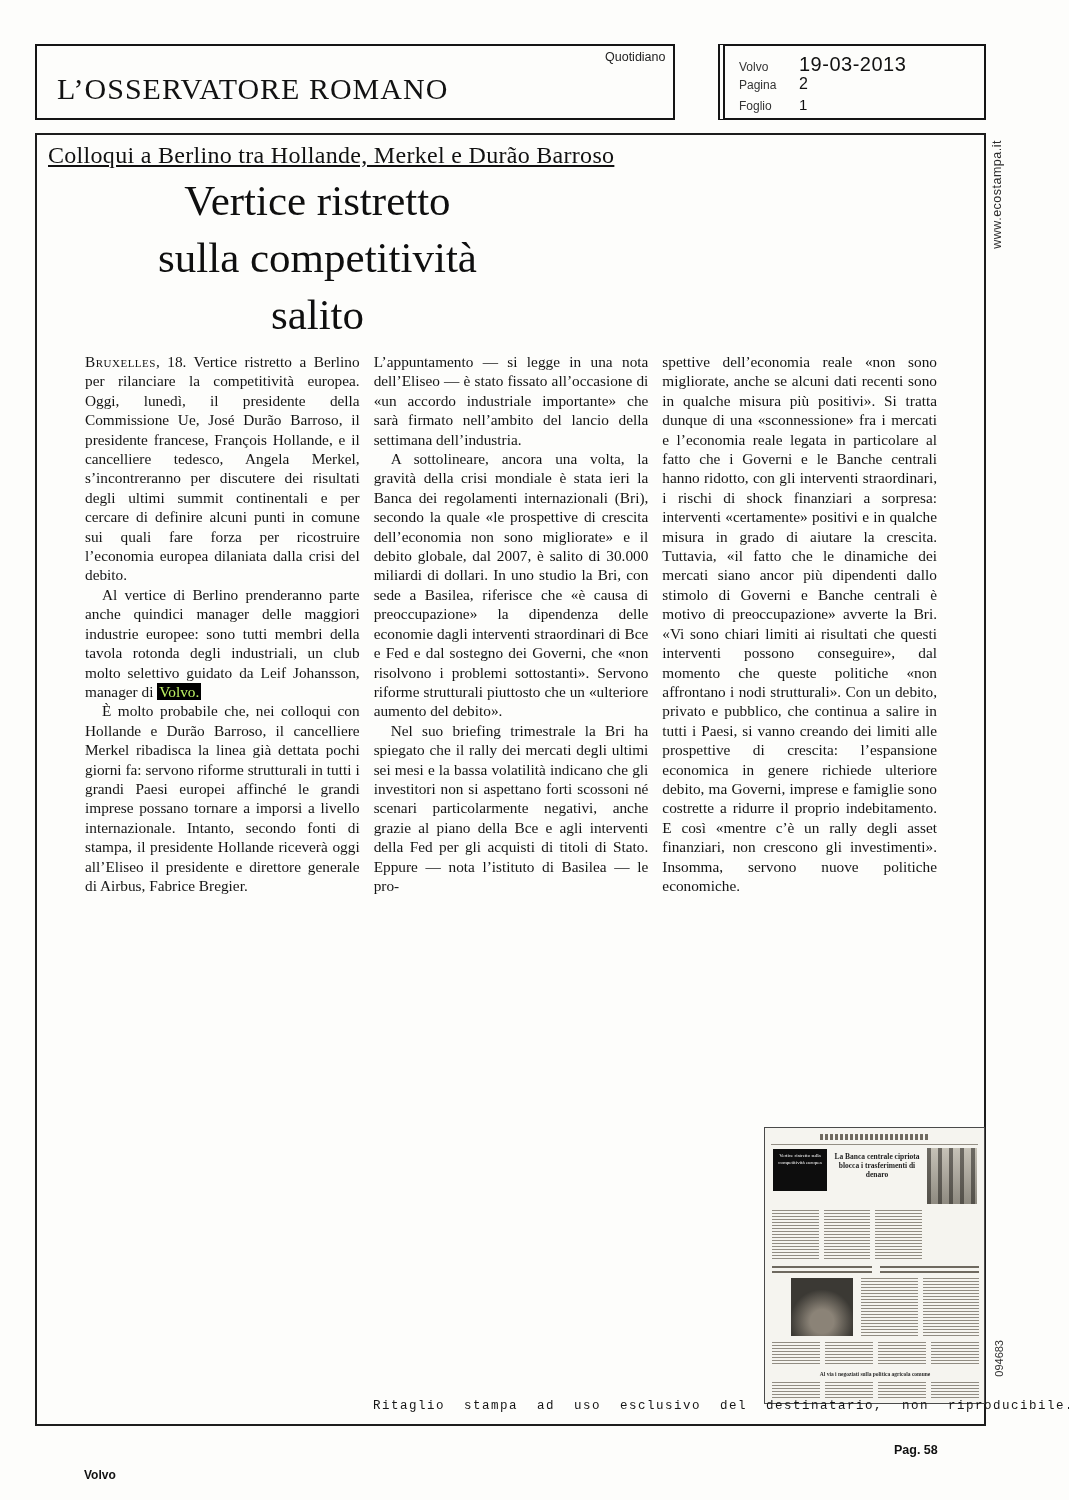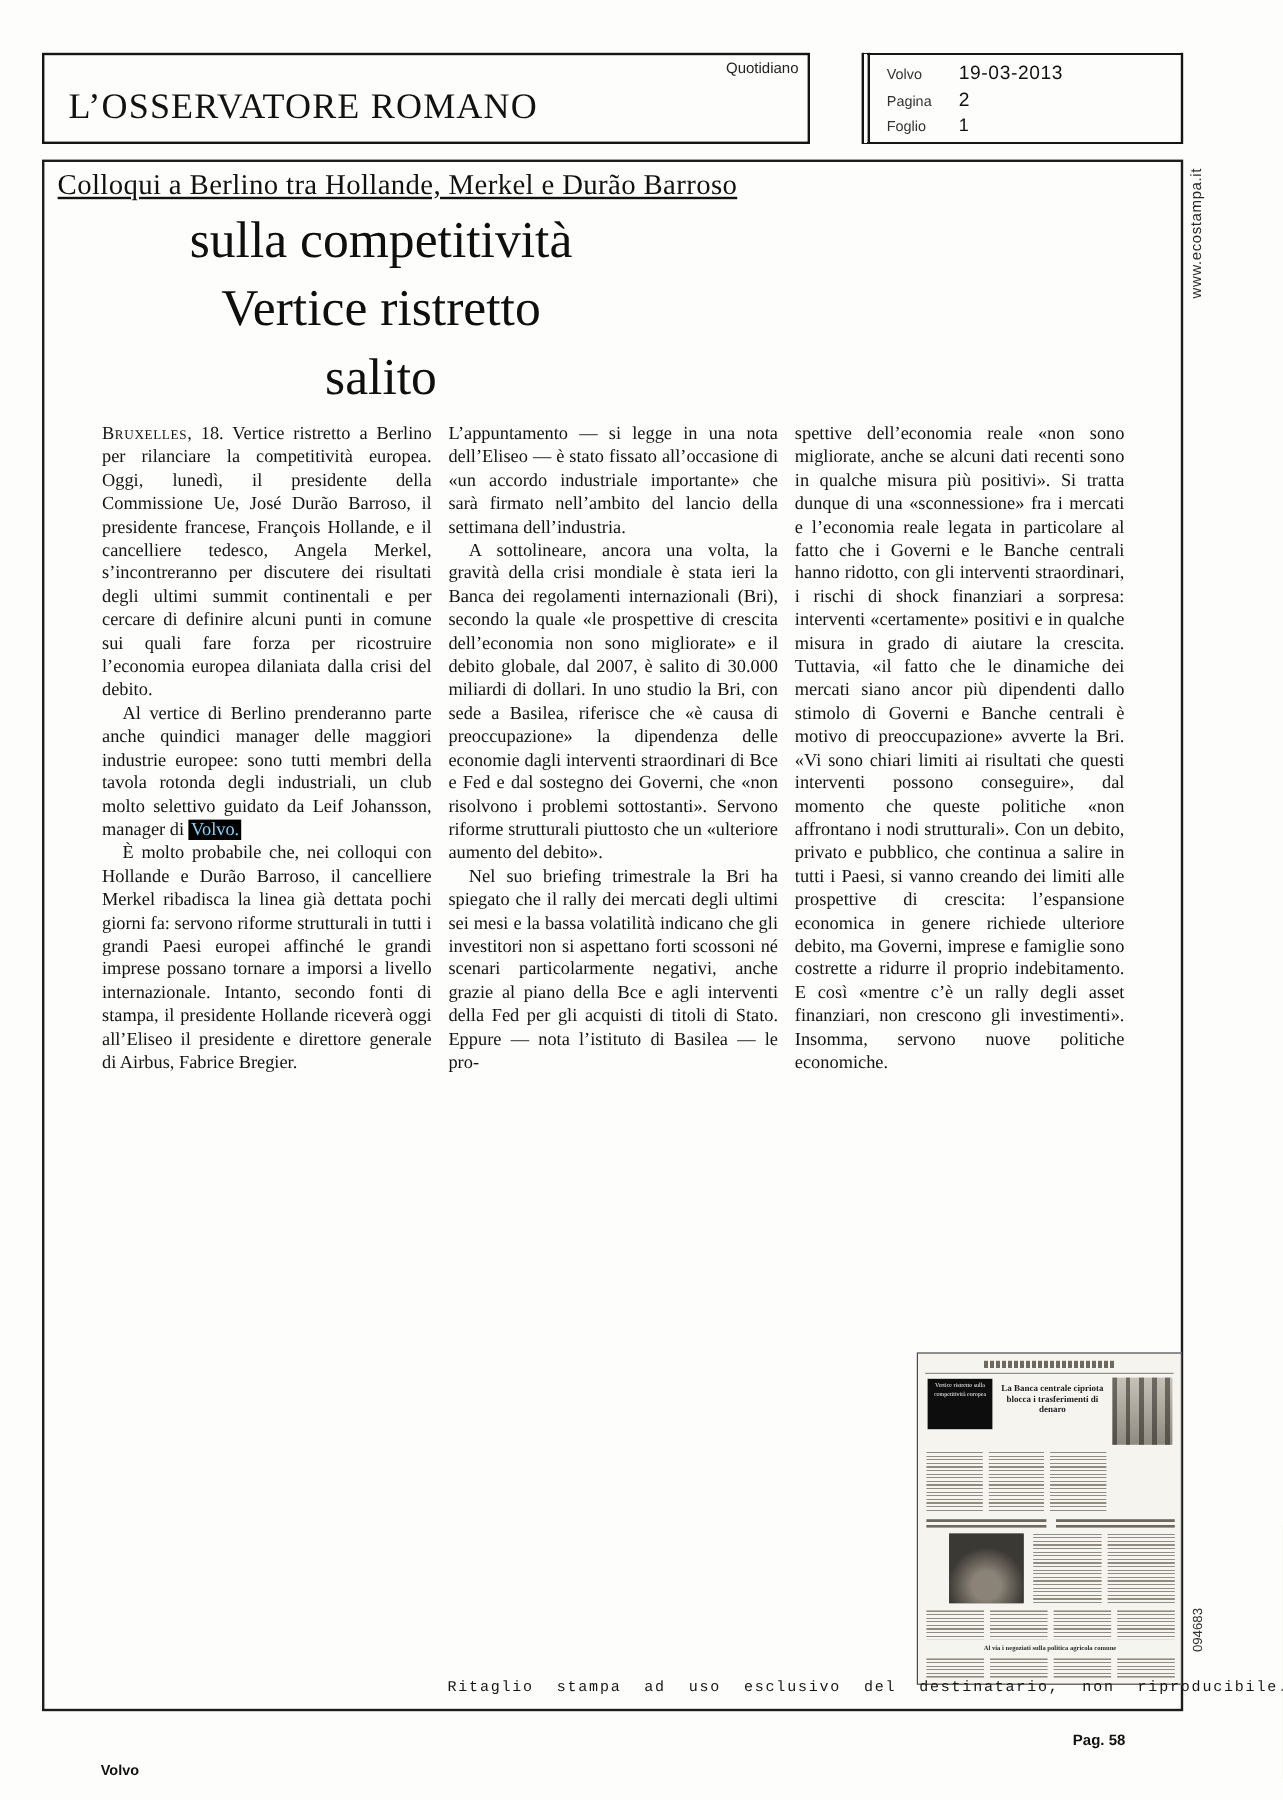"19-03-2013" .meta-value.v0 { font-size: 16px -> 20px }
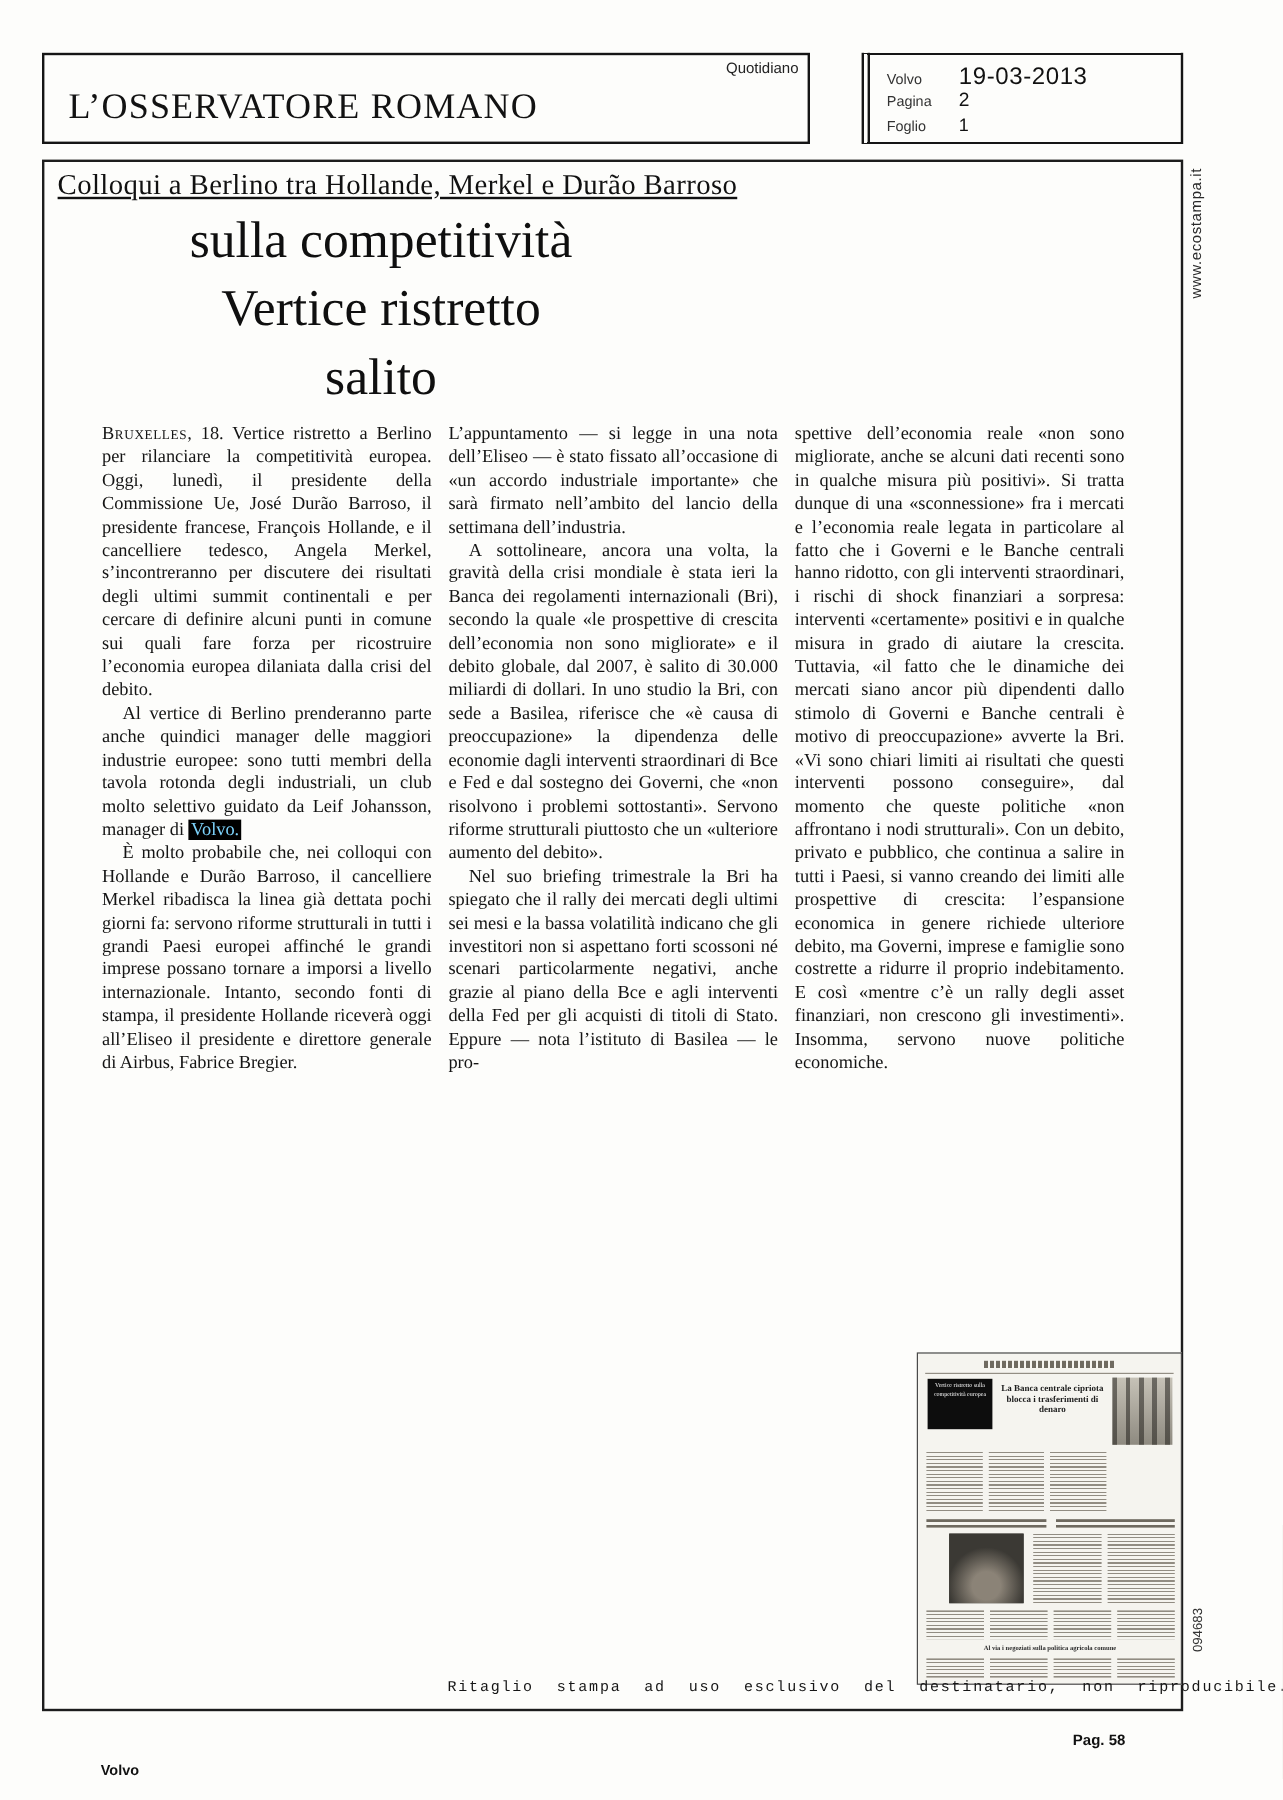"sulla competitività" div { order: before "Vertice ristretto" -> after "Vertice ristretto" }
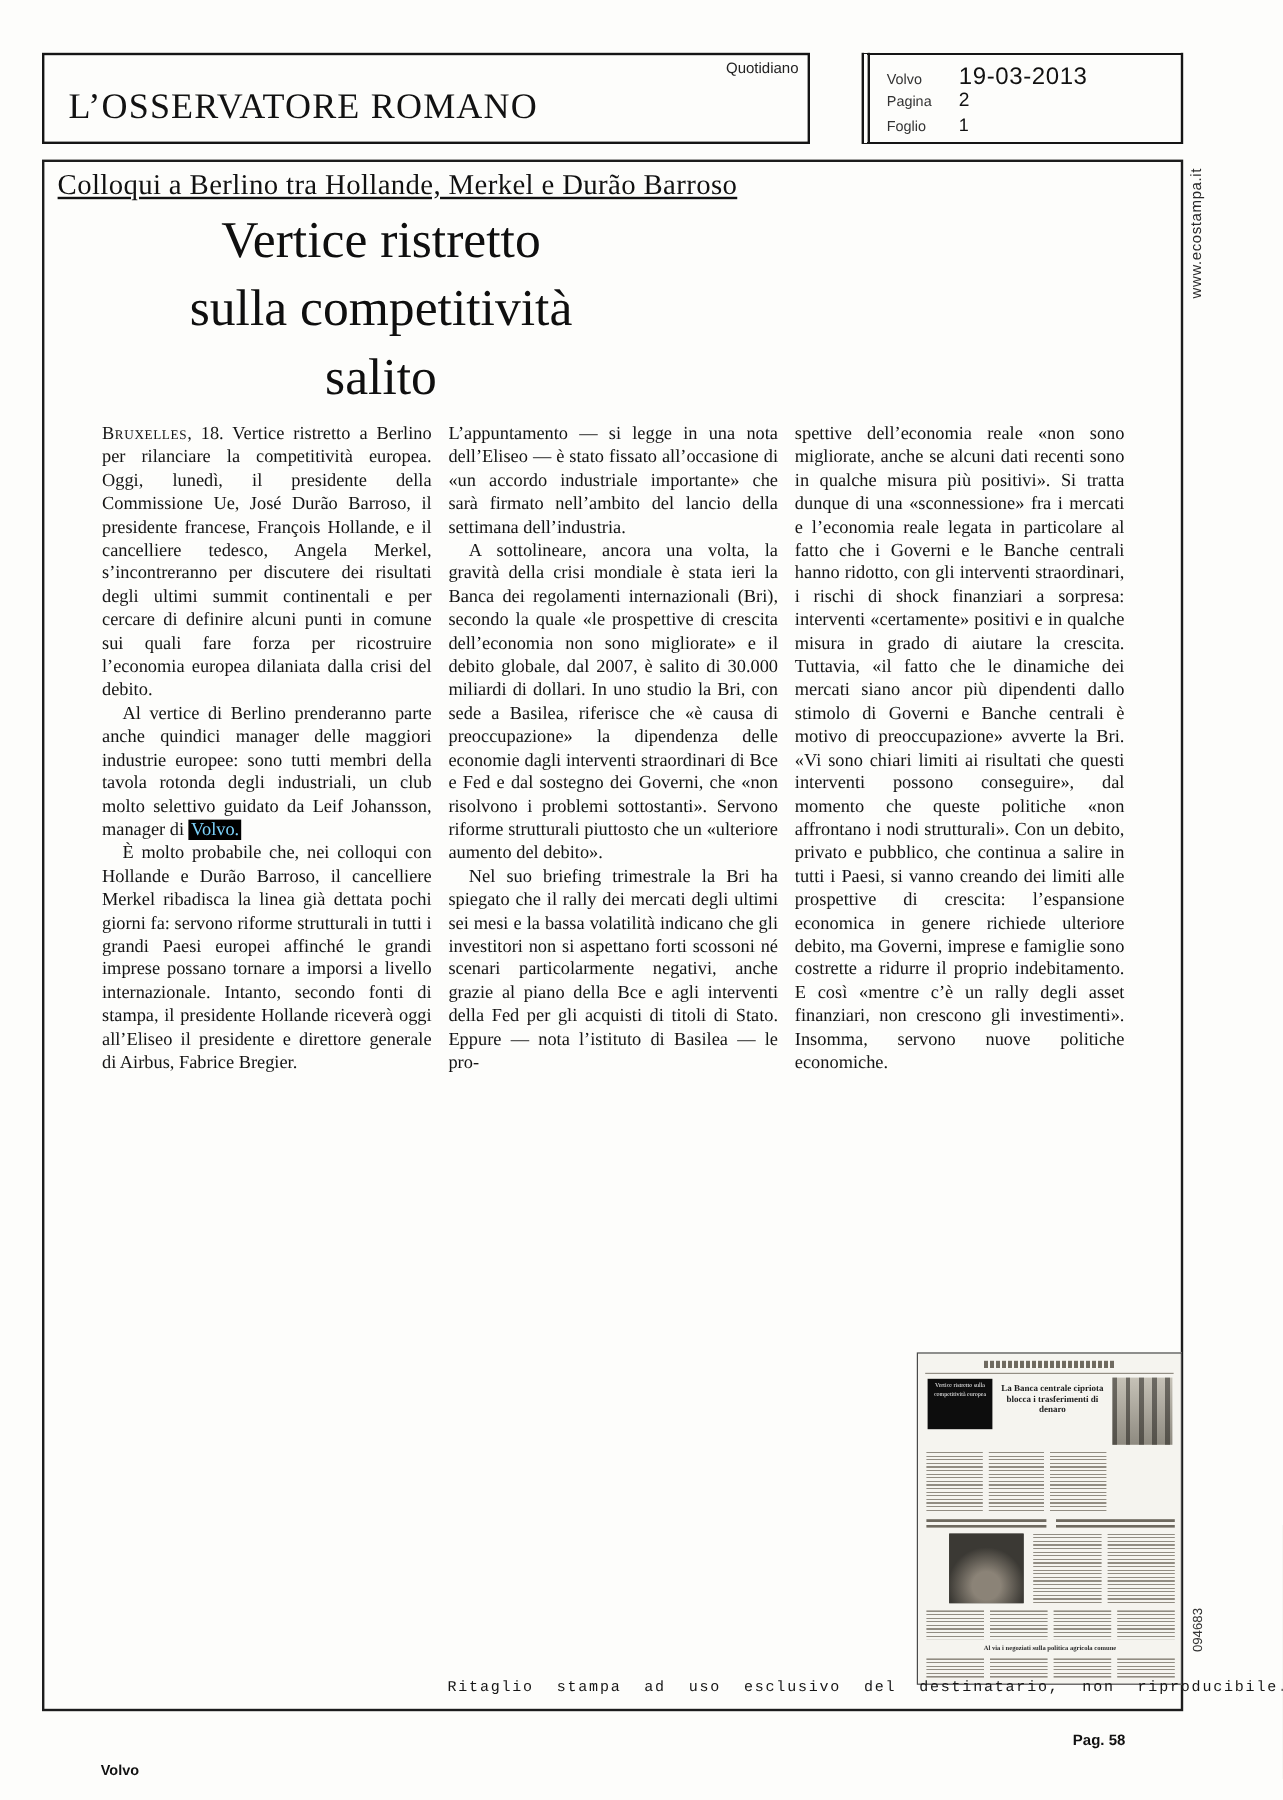"Volvo." .hl { color: #7dd3fc -> #bef264 }
